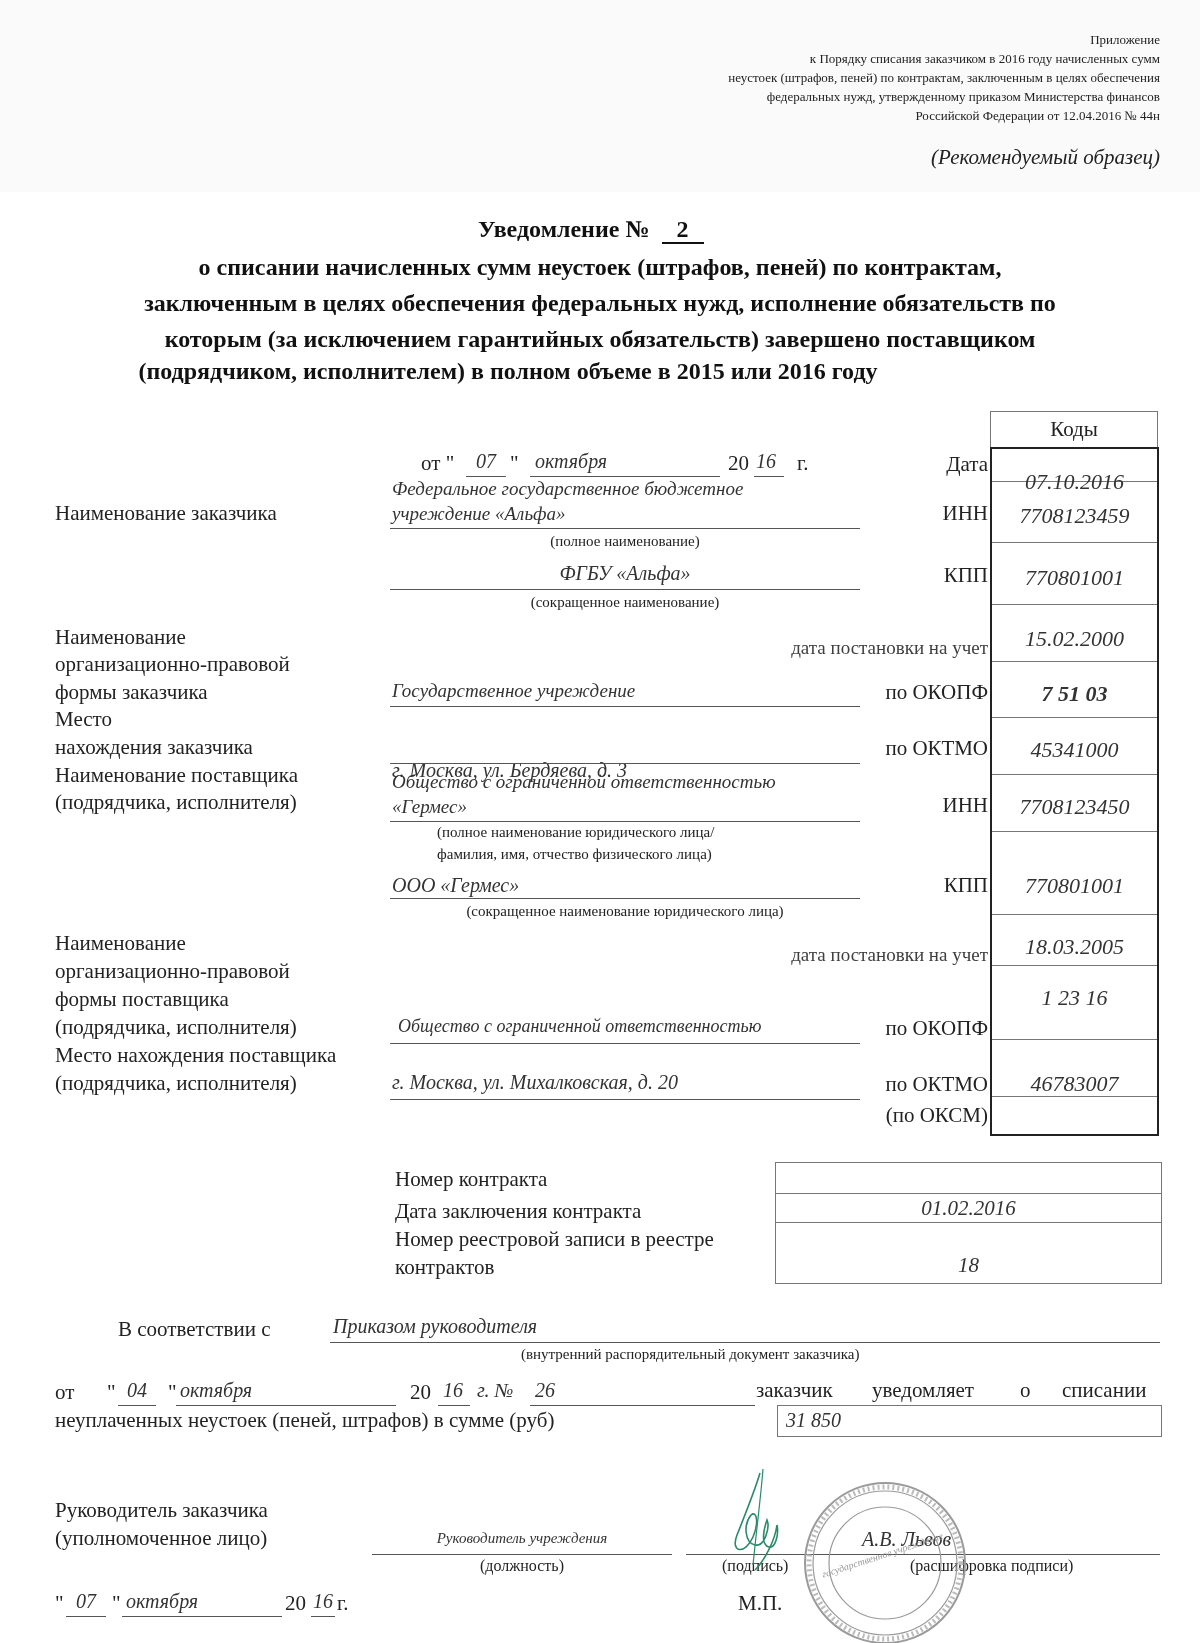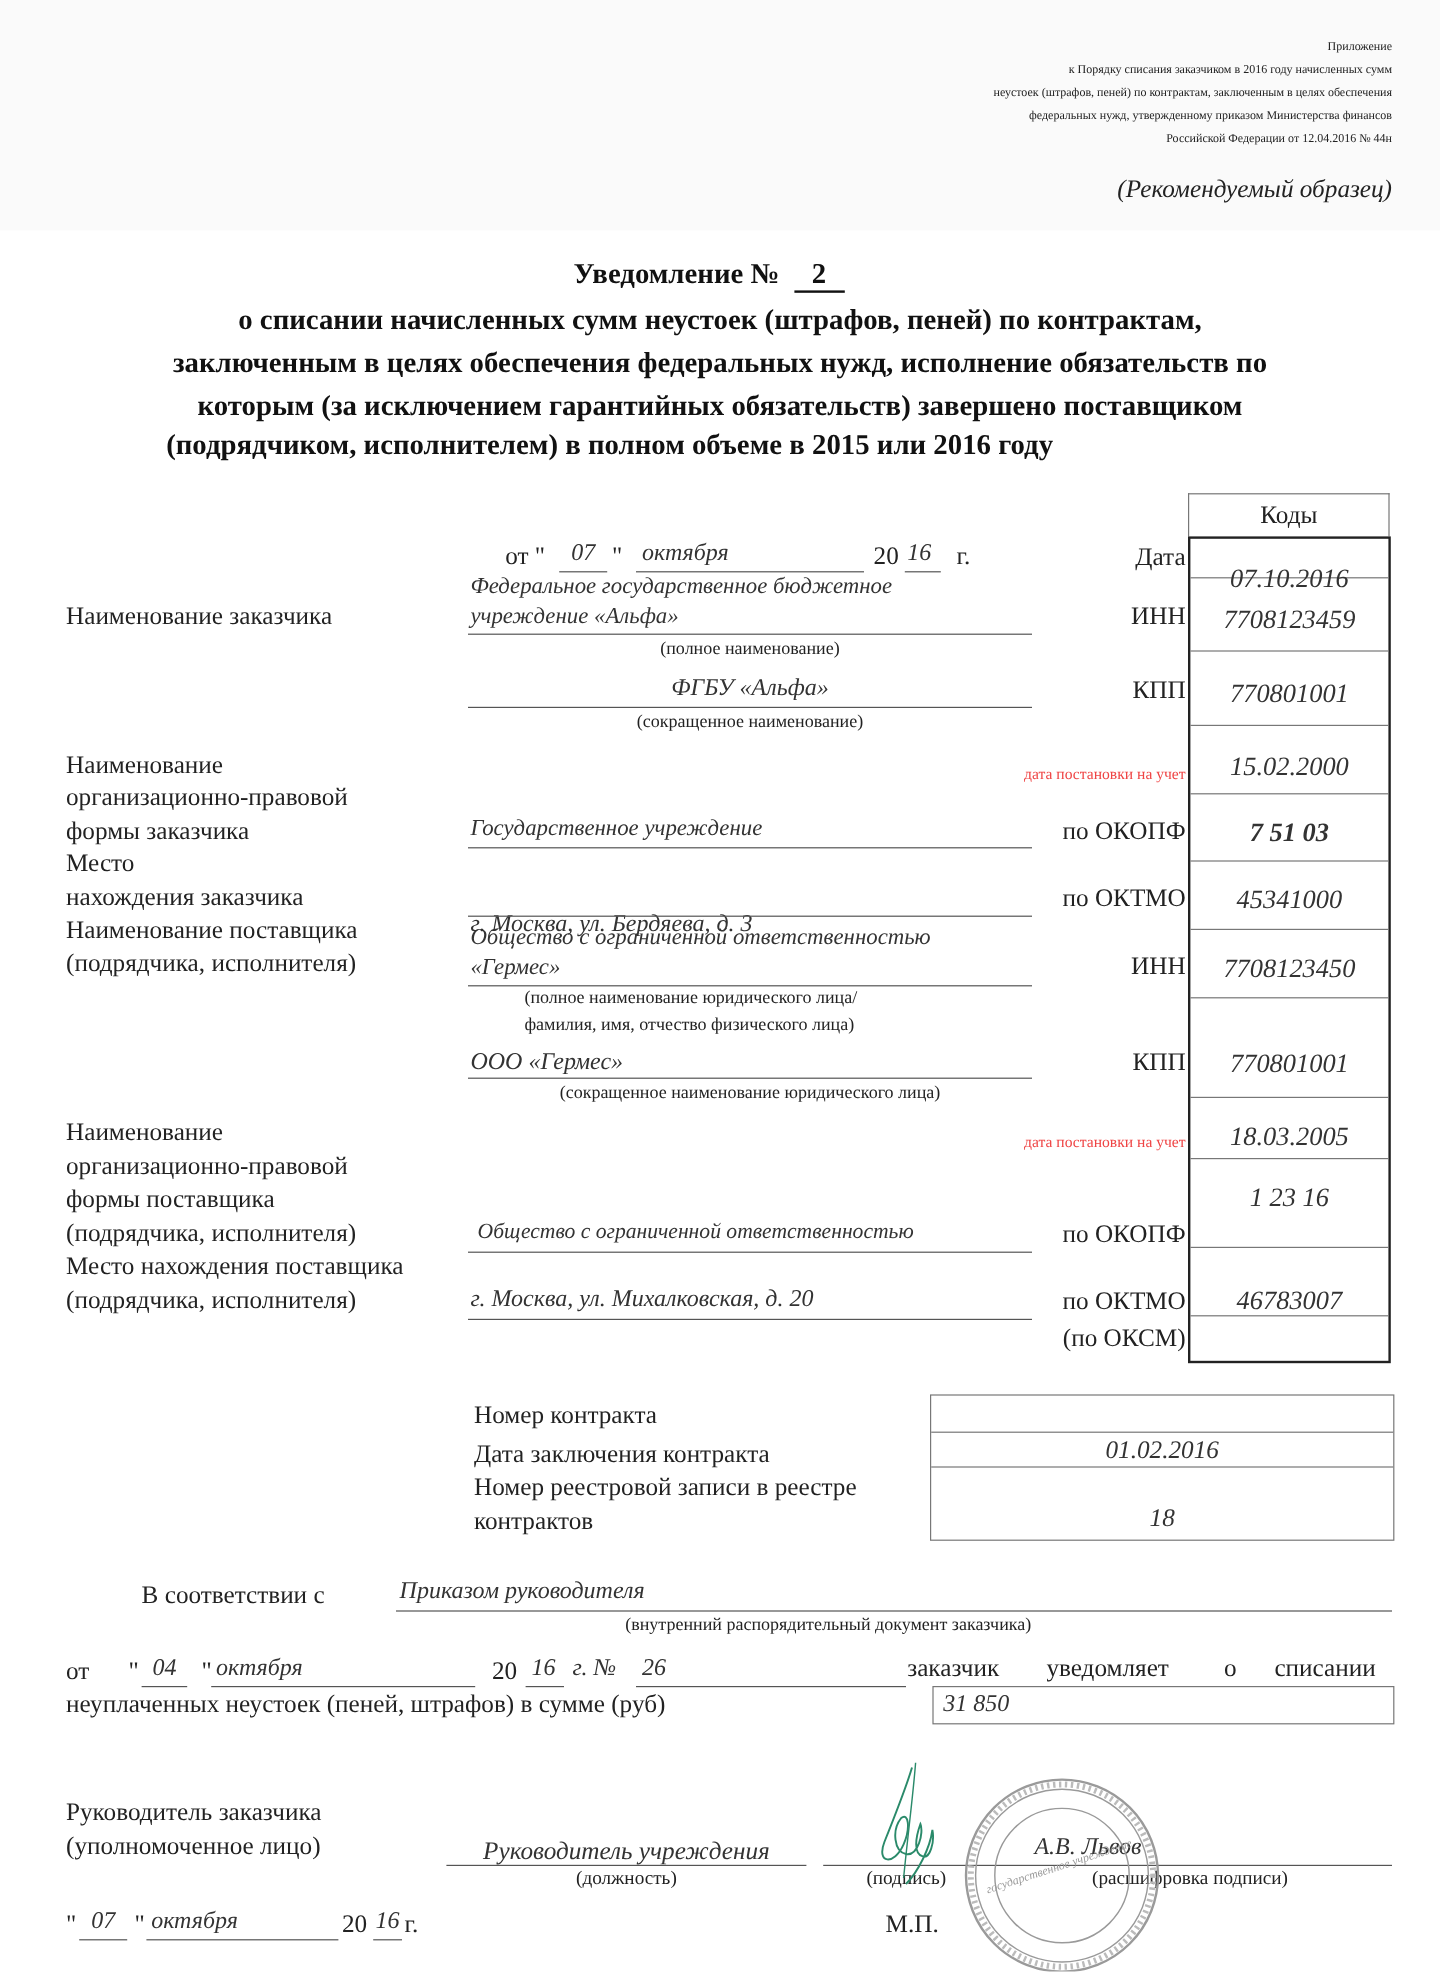"Приложение" .hdr { font-size: 10px -> 13px }
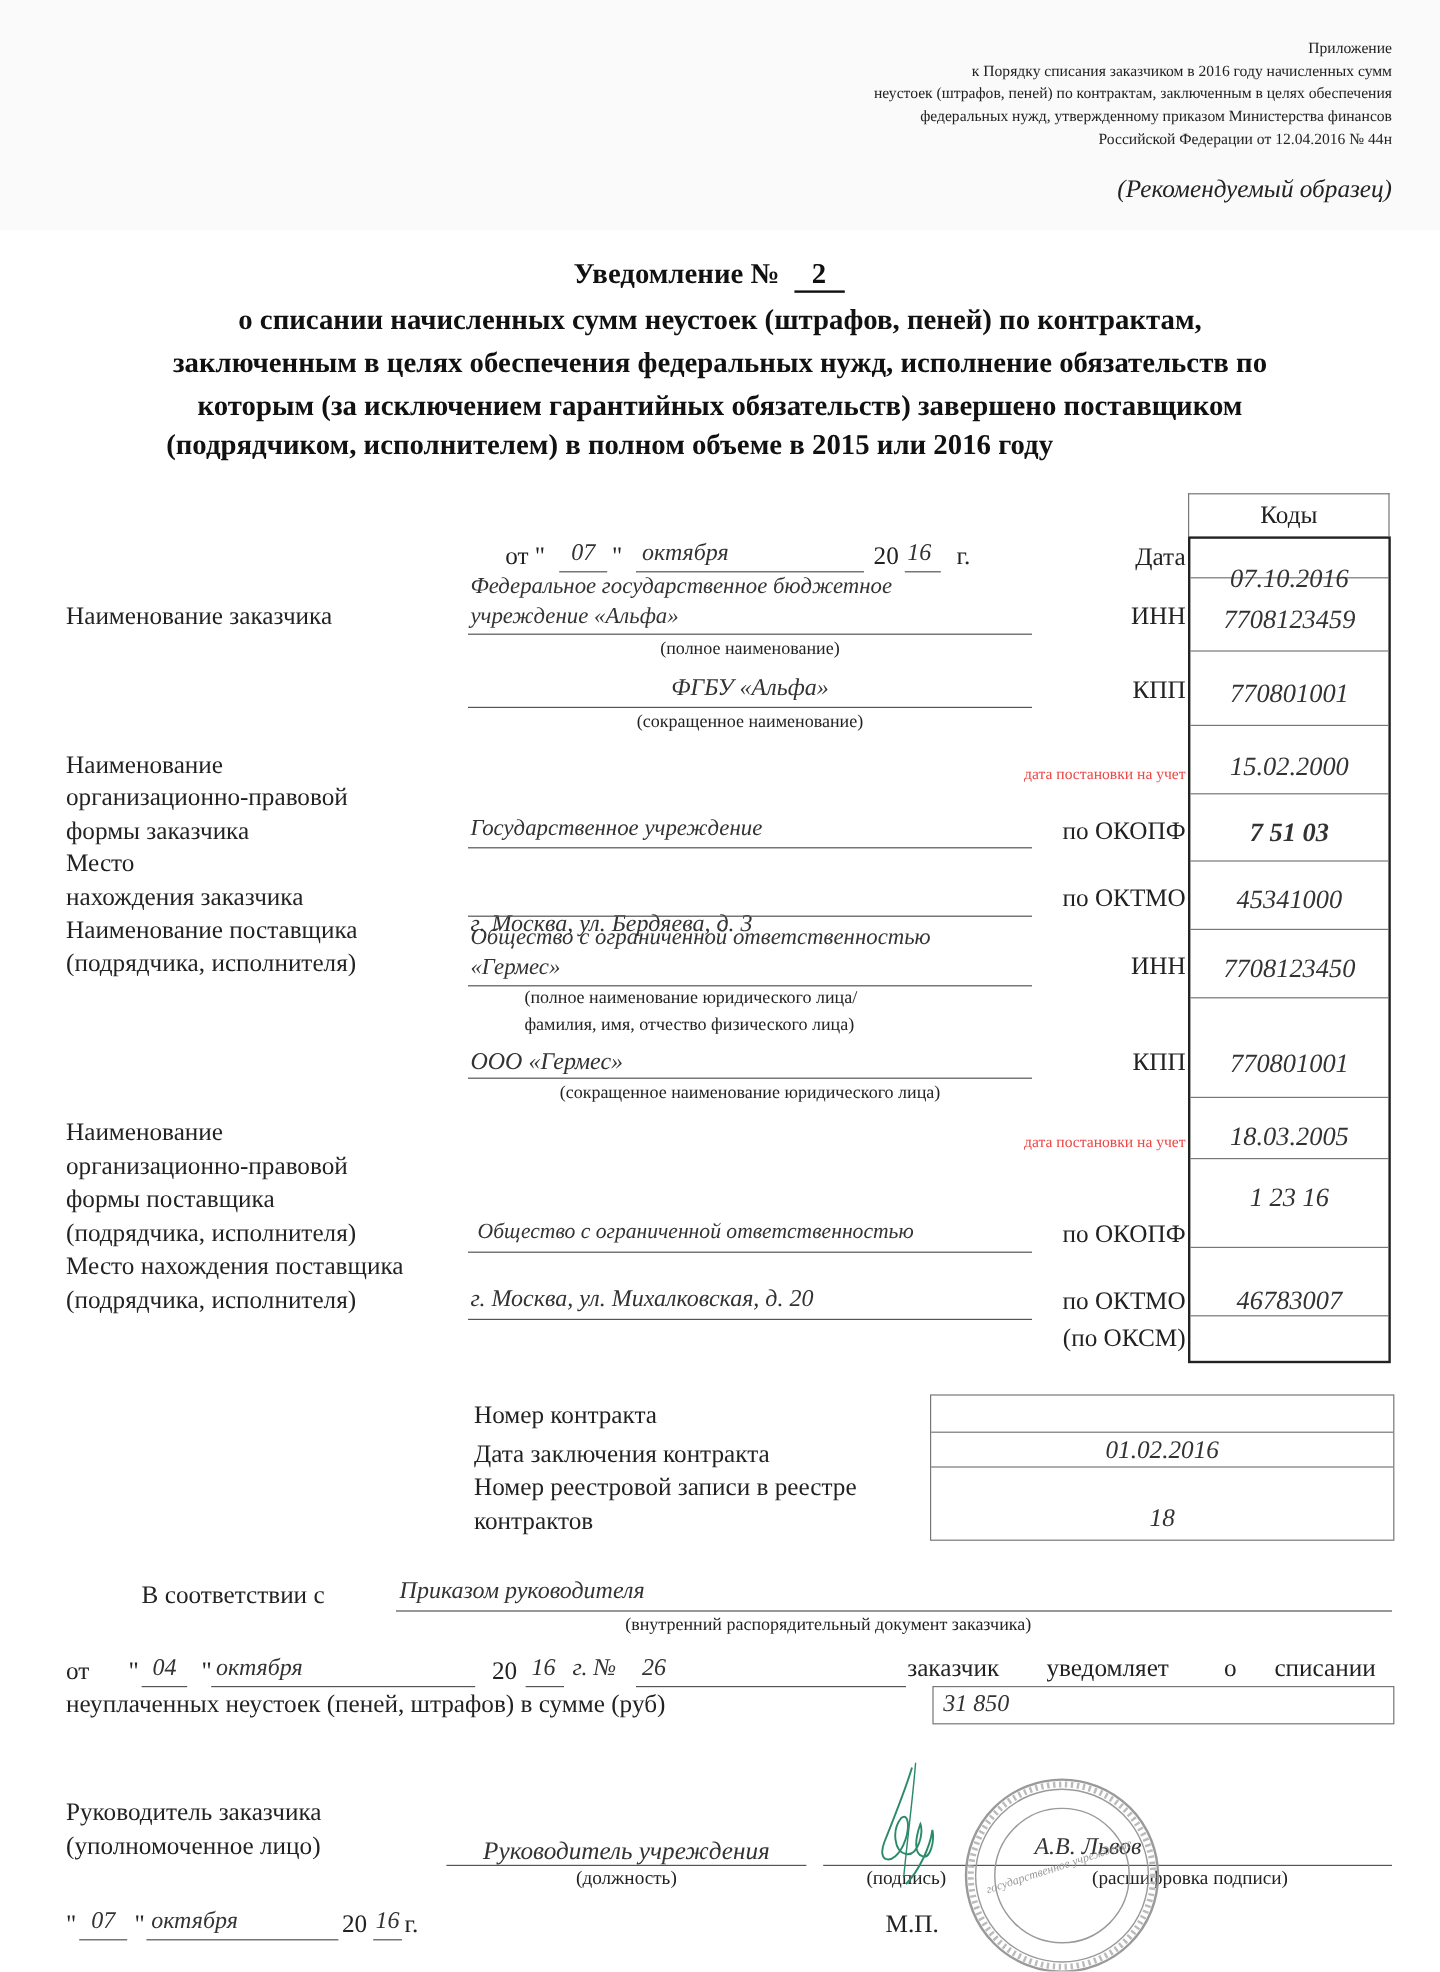"дата постановки на учет" .tiny { color: #ef4444 -> #404040; font-size: 13px -> 19px }
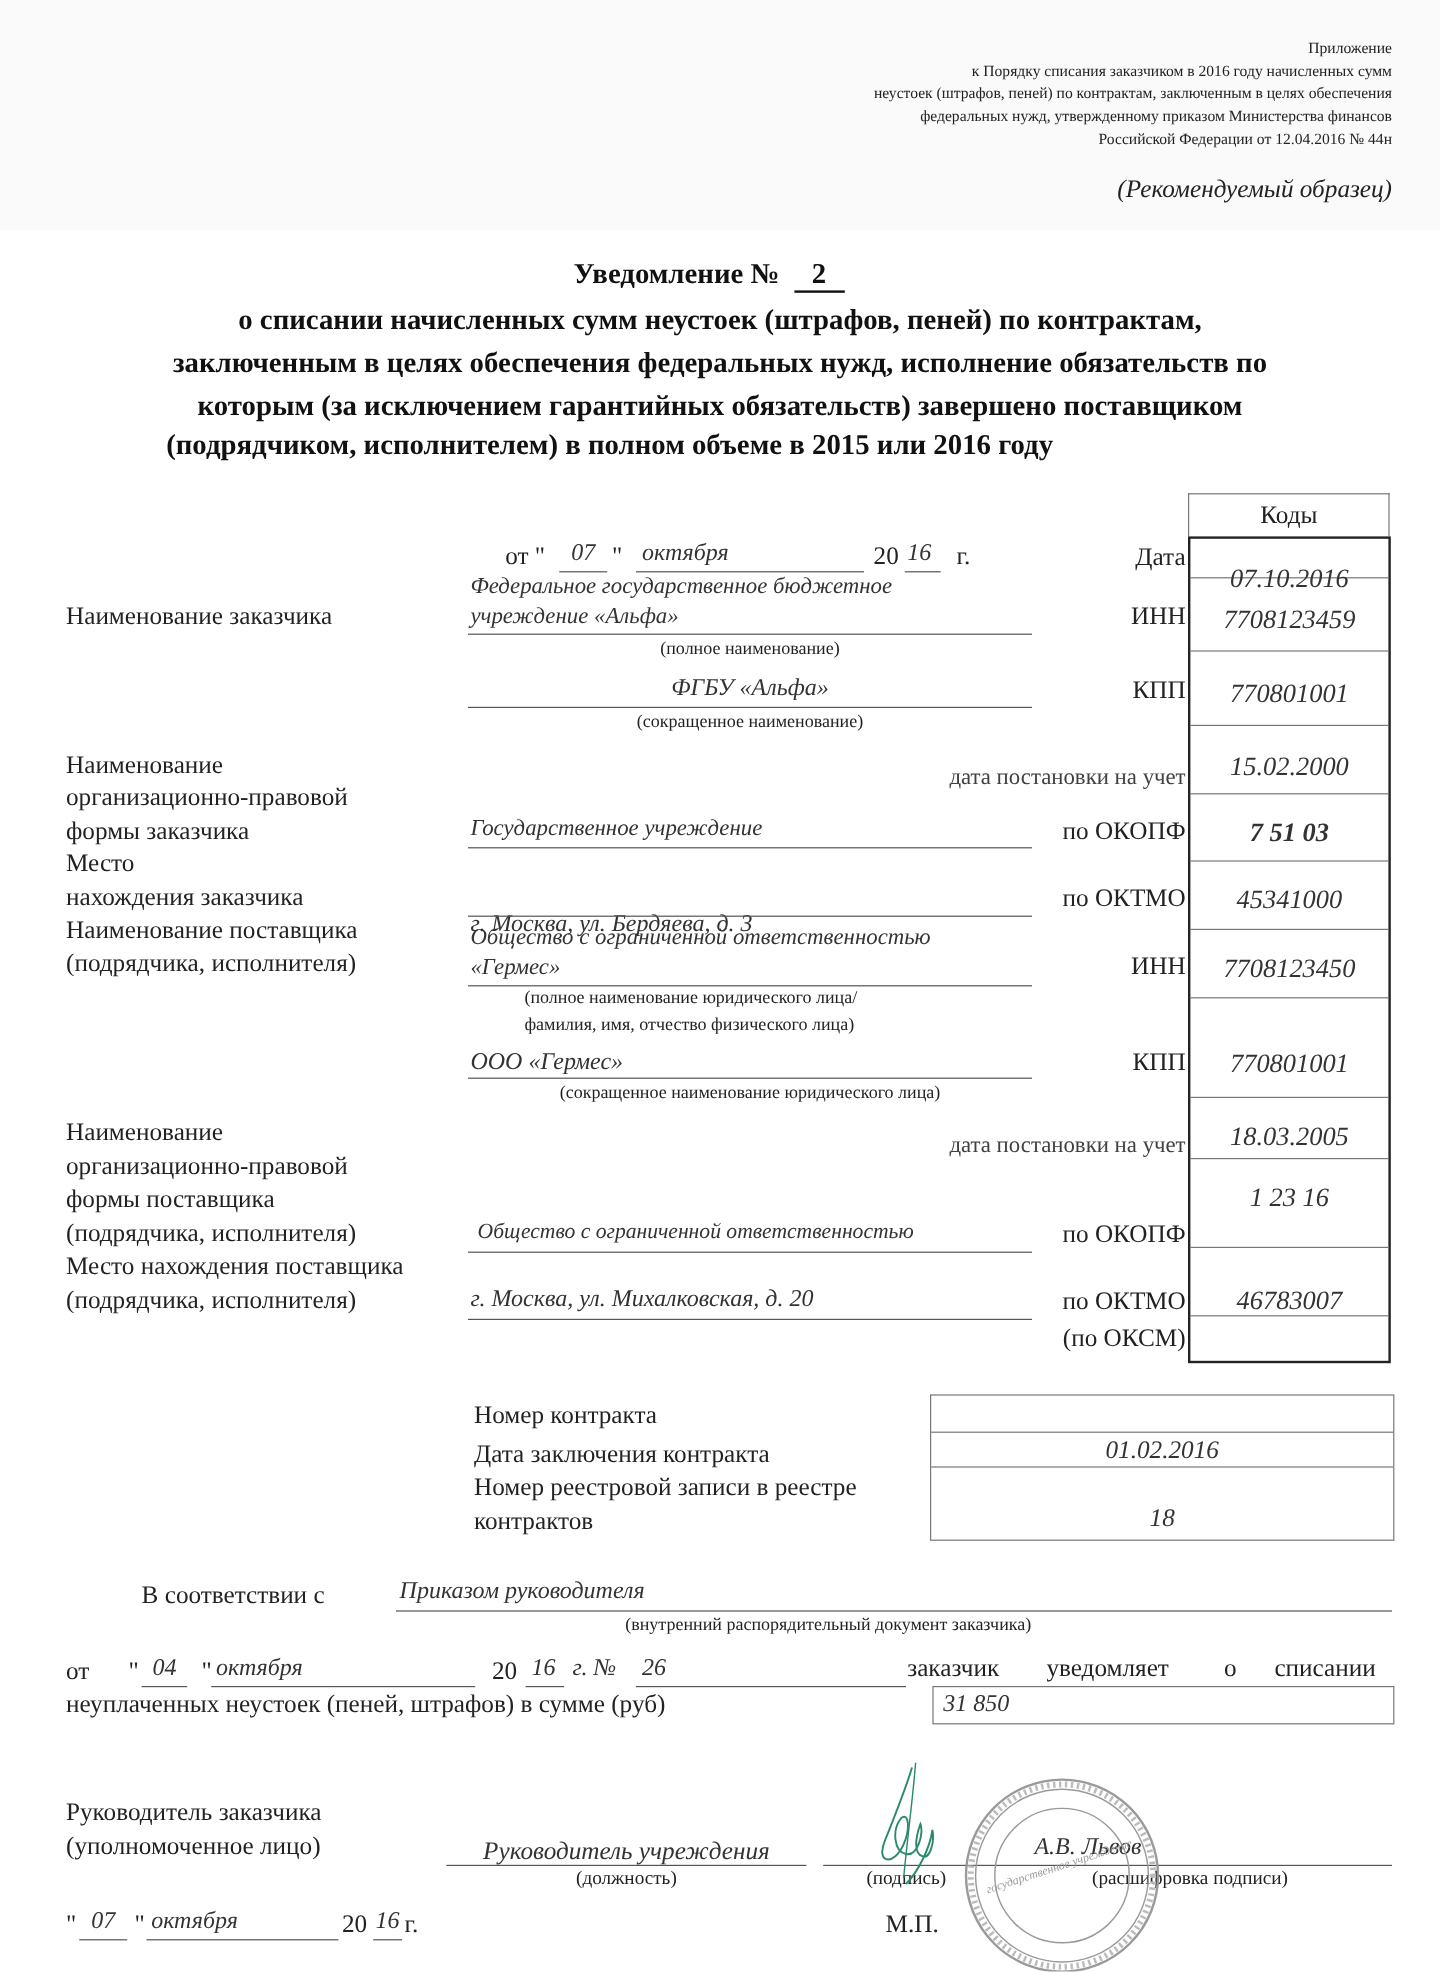"Руководитель учреждения" div.abs { font-size: 21px -> 15px }
